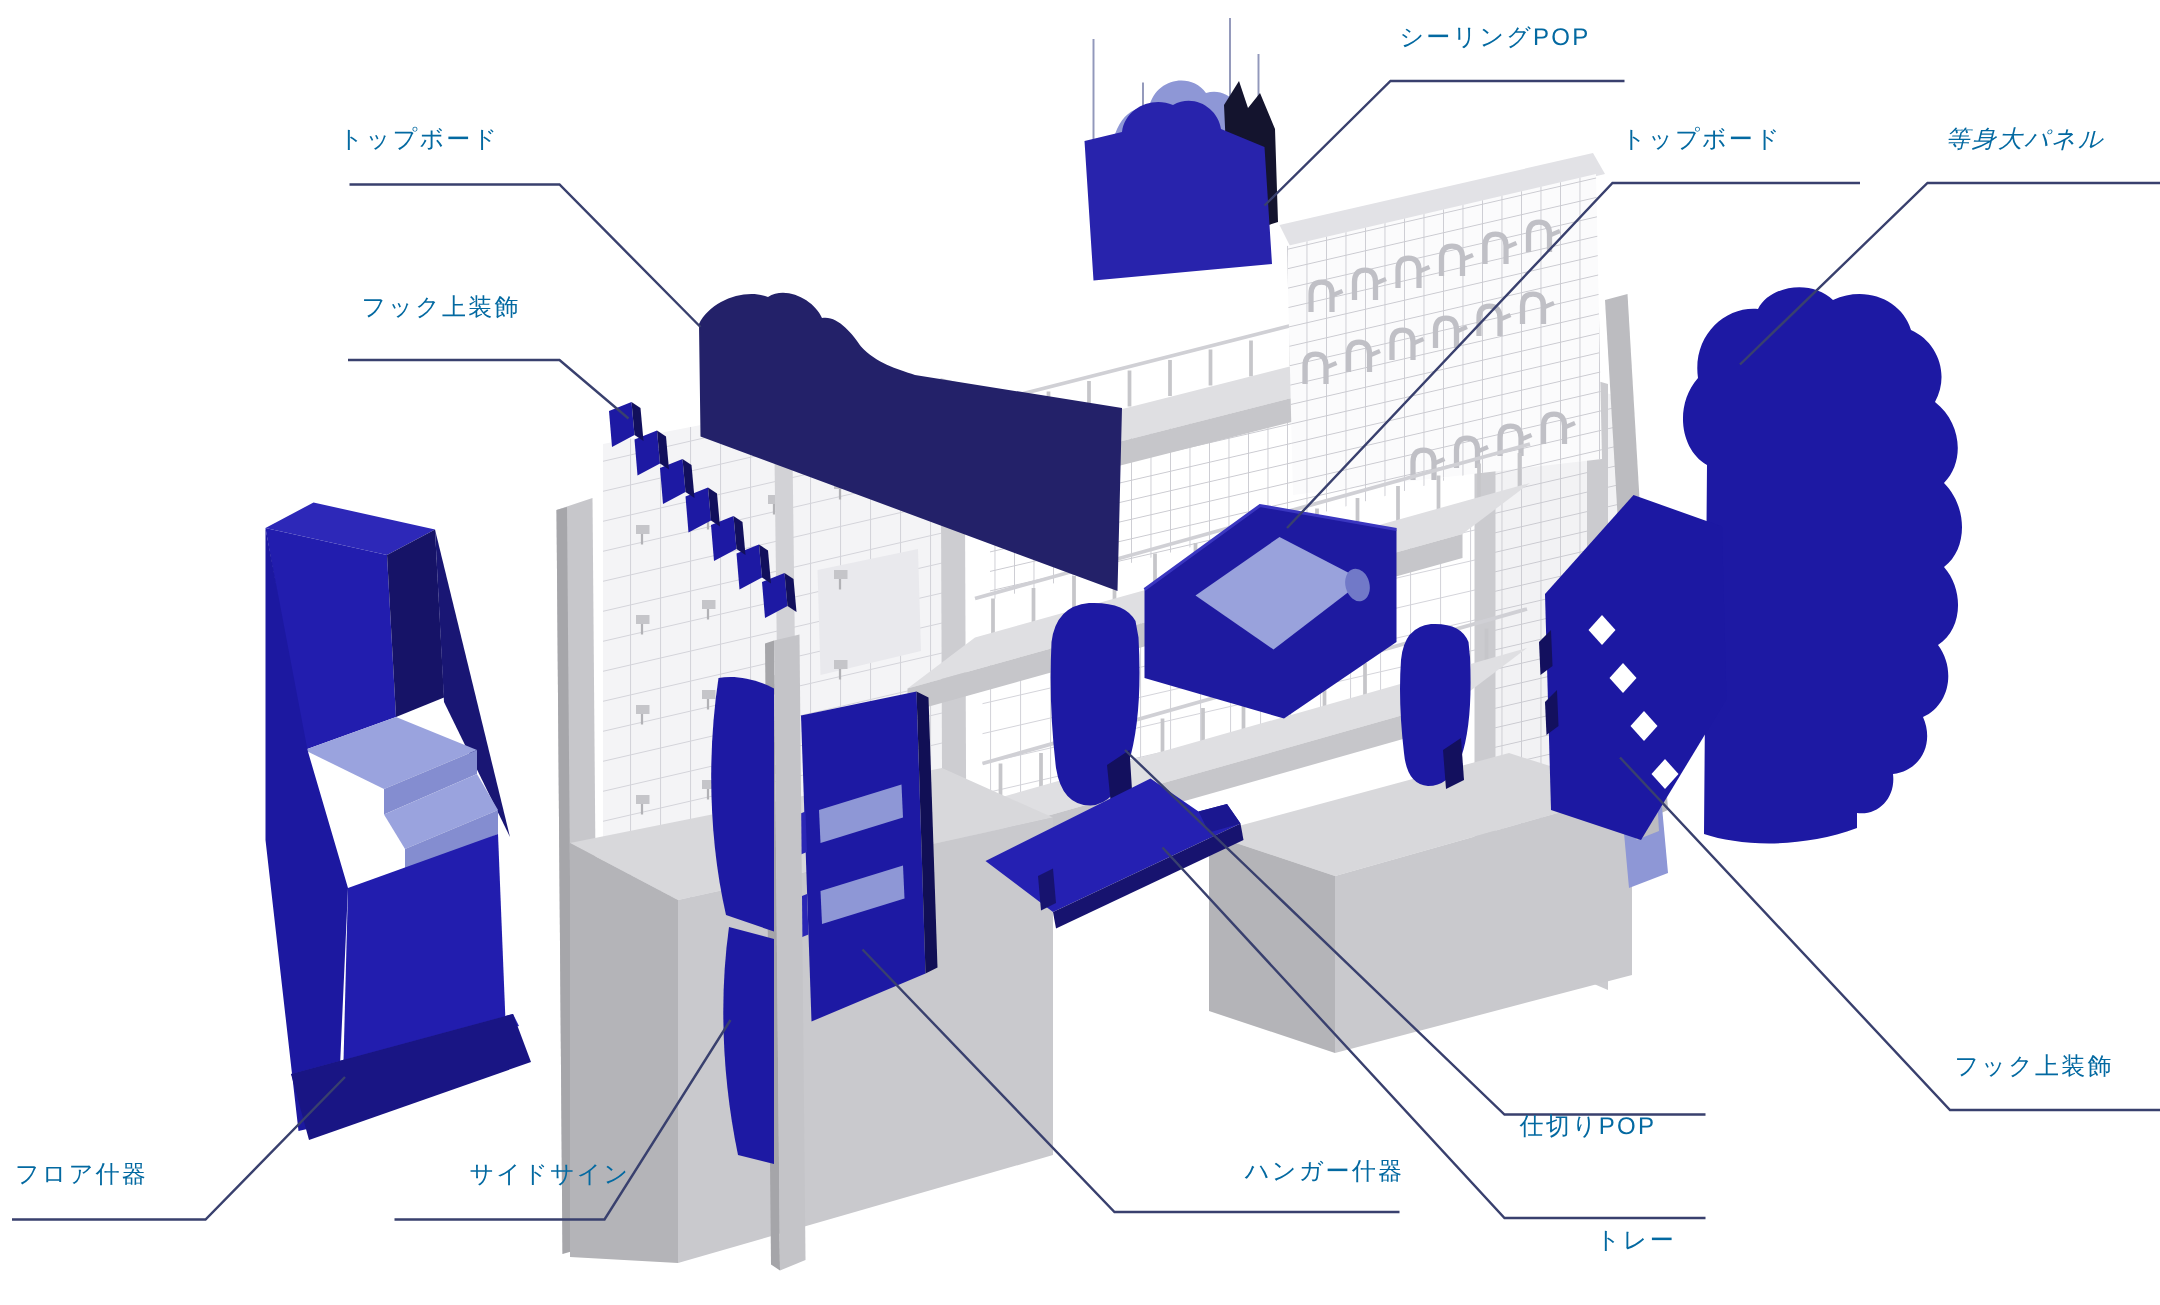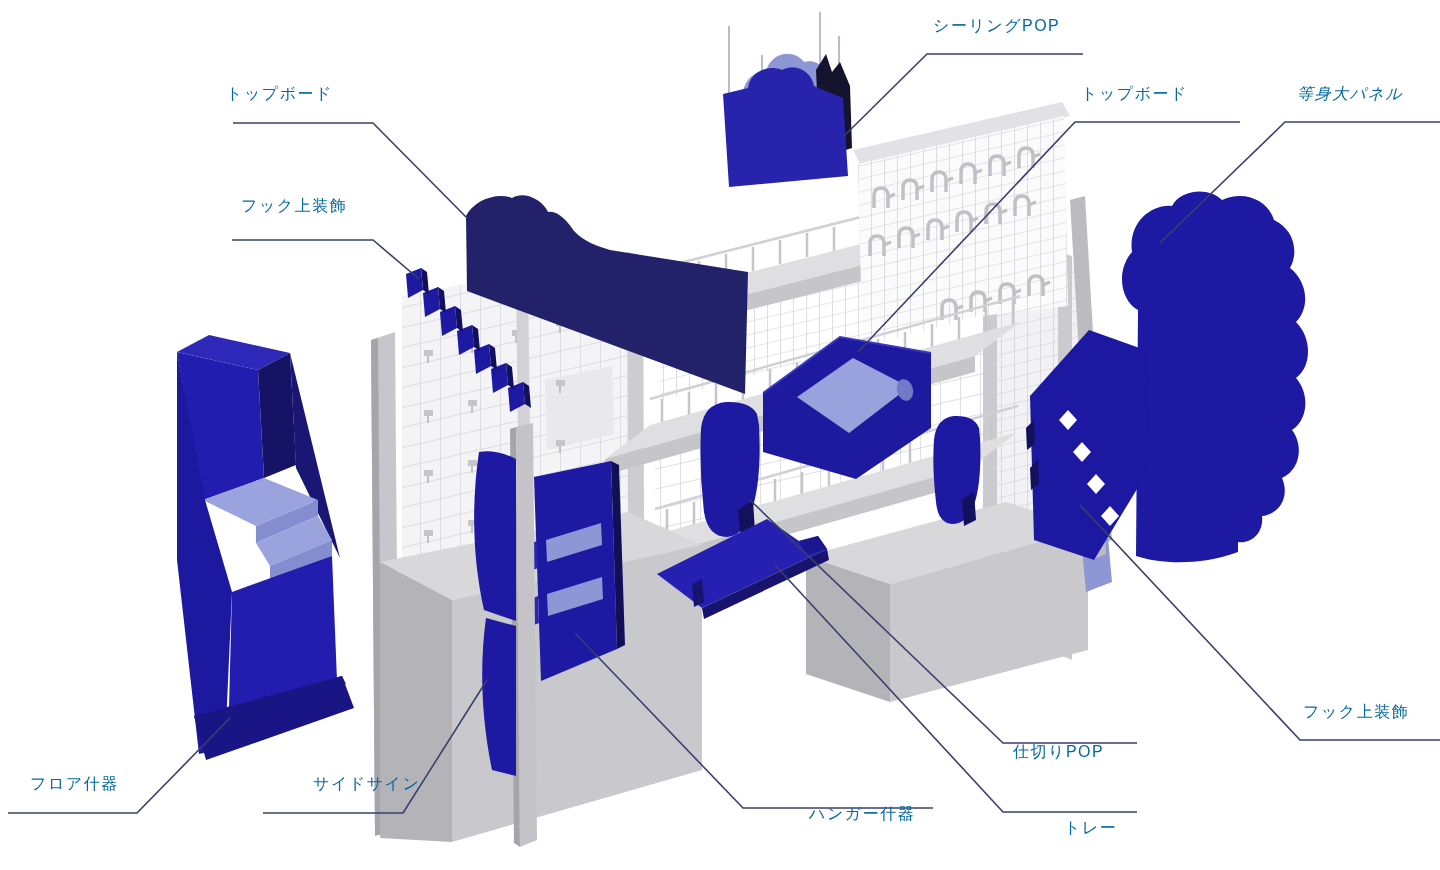"フロア什器" div.lbl { margin-left: 20px -> none }
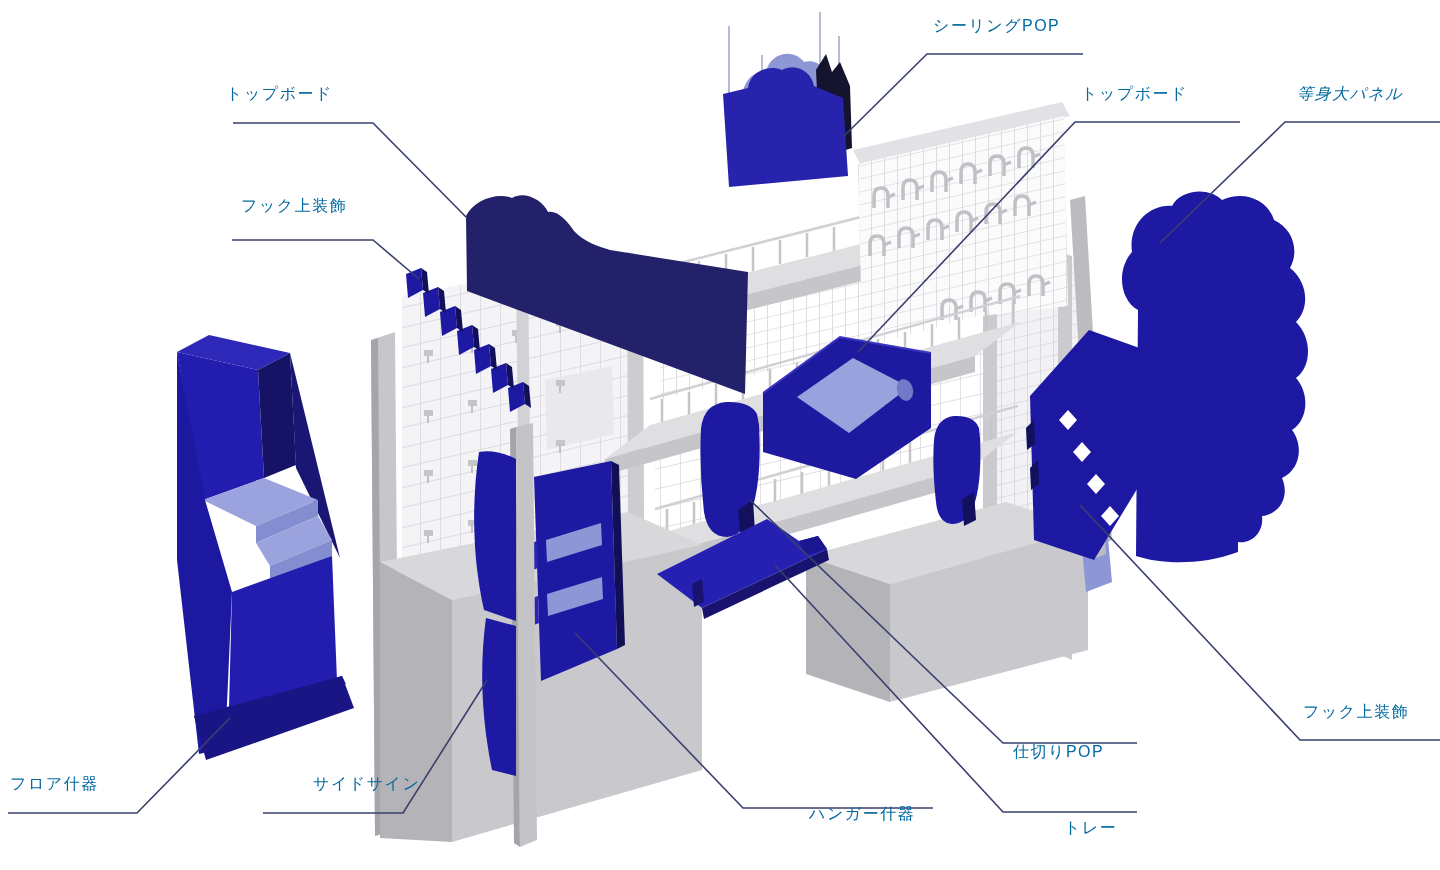"ハンガー什器" div.lbl { left: 809px -> 830px; margin-top: 32px -> none }
